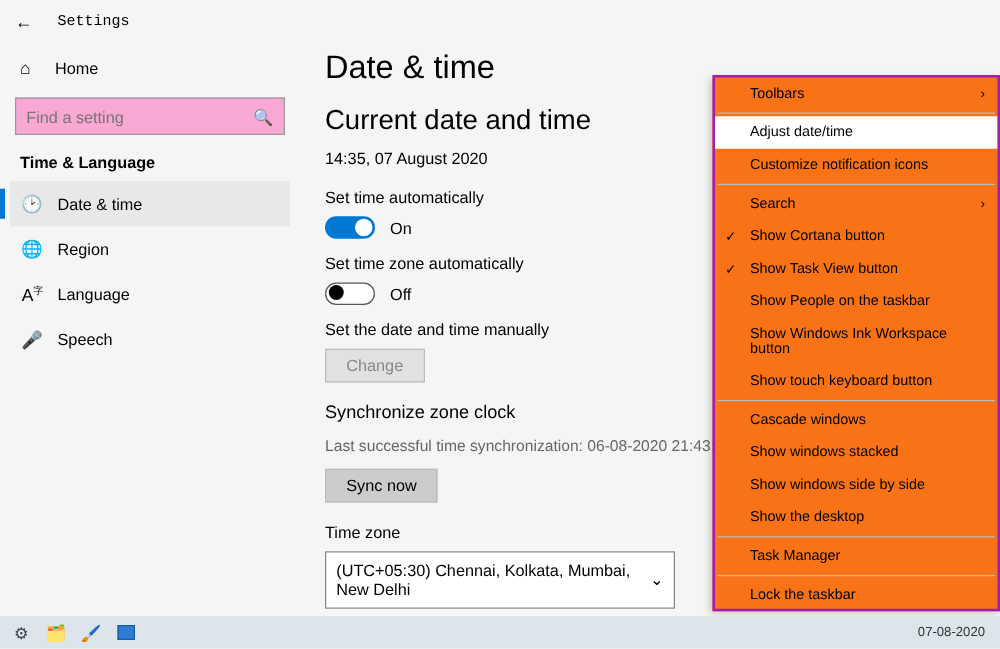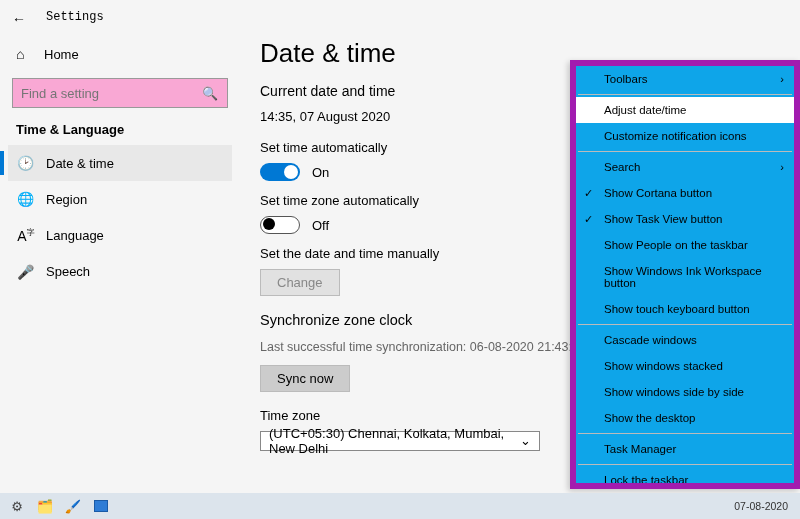"Toolbars" .context-menu { background: #0ea5e9 -> #f97316; border: 6px solid #a21caf -> 2px solid #a21caf }
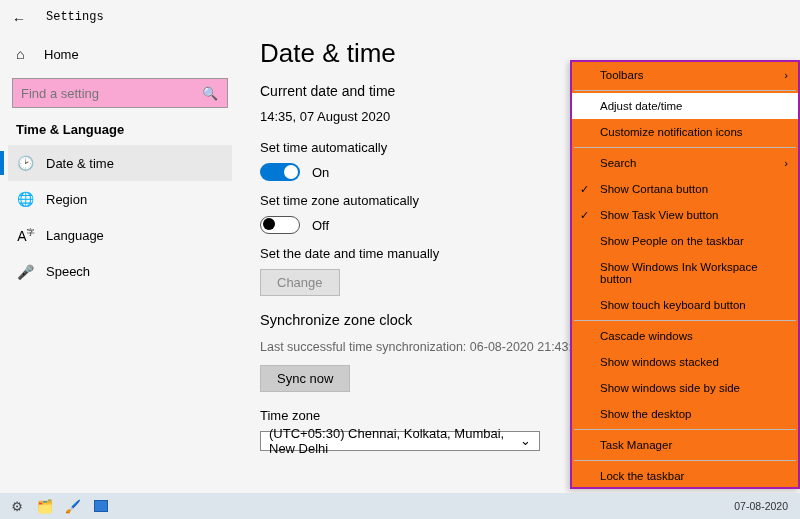"Current date and time" .sub-title { font-size: 14px -> 22px }
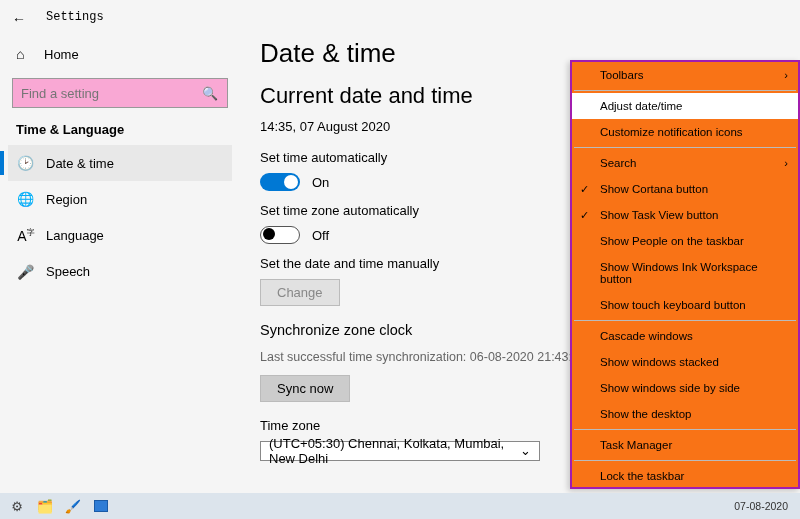"(UTC+05:30) Chennai, Kolkata, Mumbai," .select-box { height: 20px -> 46px }
